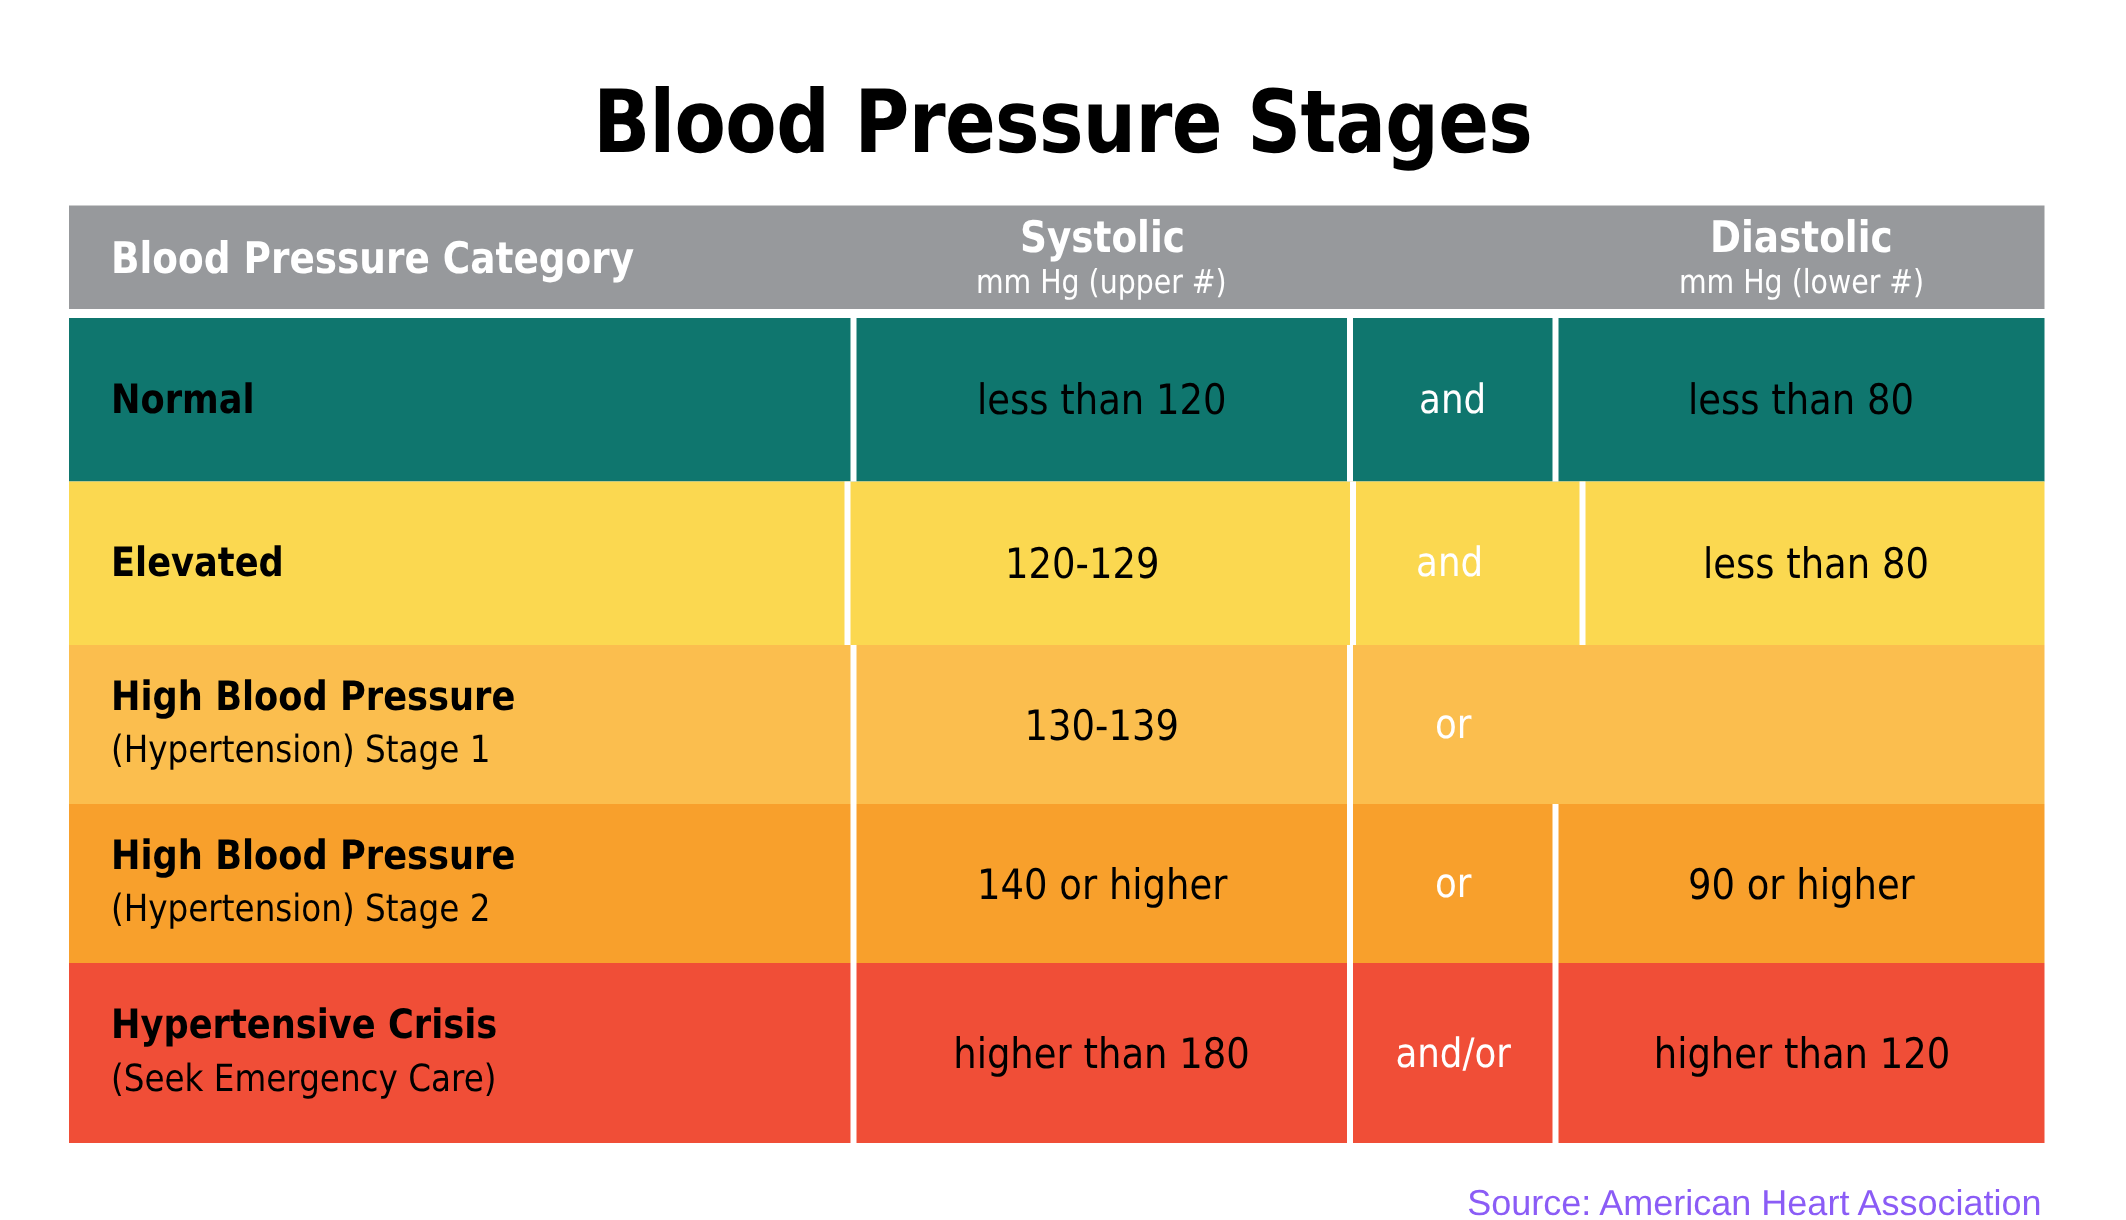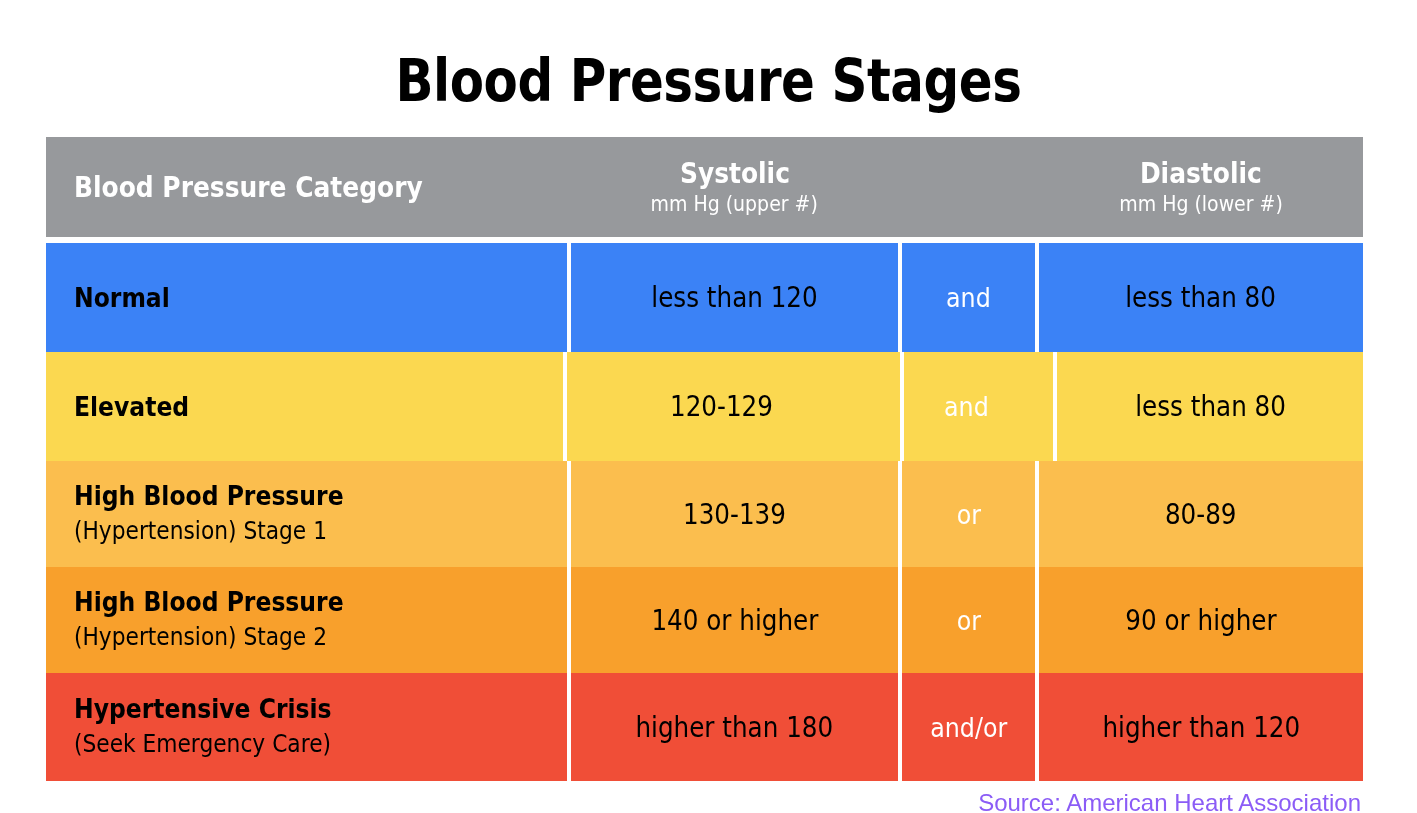"Blood Pressure Category" .header { height: 100px -> 69px }
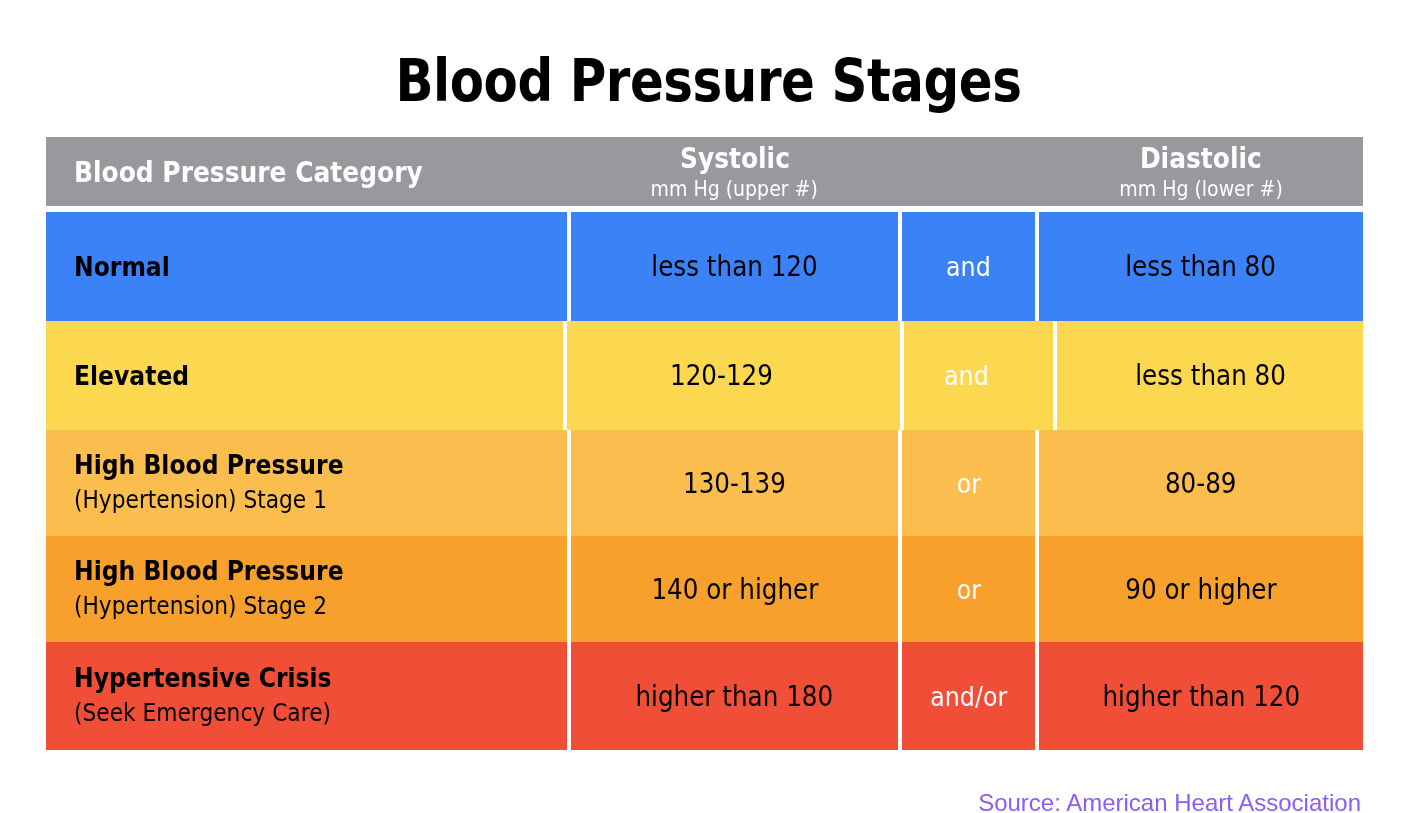"Normal" div.row { background: #3b82f6 -> #0f766e }
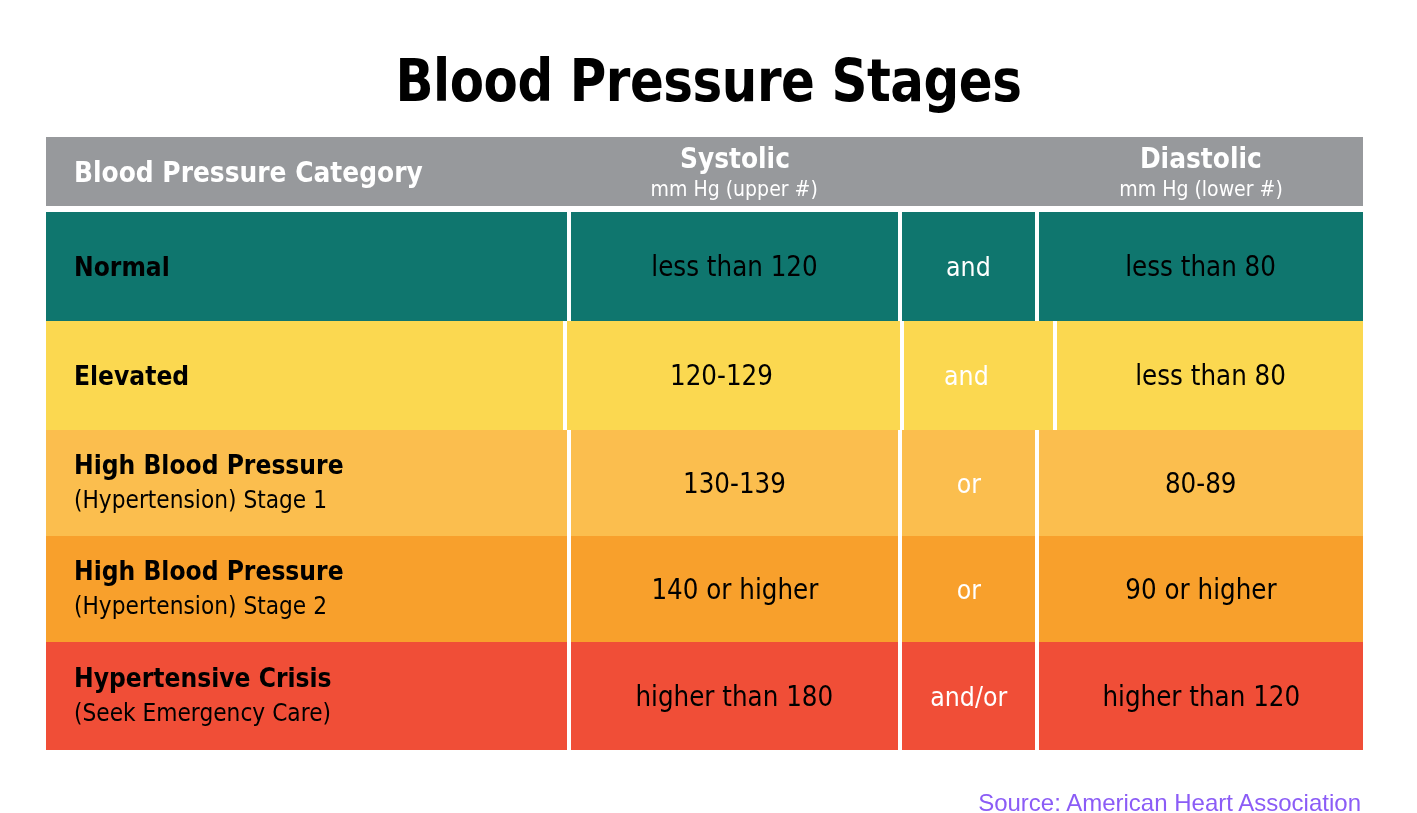"80-89" div.cell { html: <div> <span>80-89</span> </div> -> none }
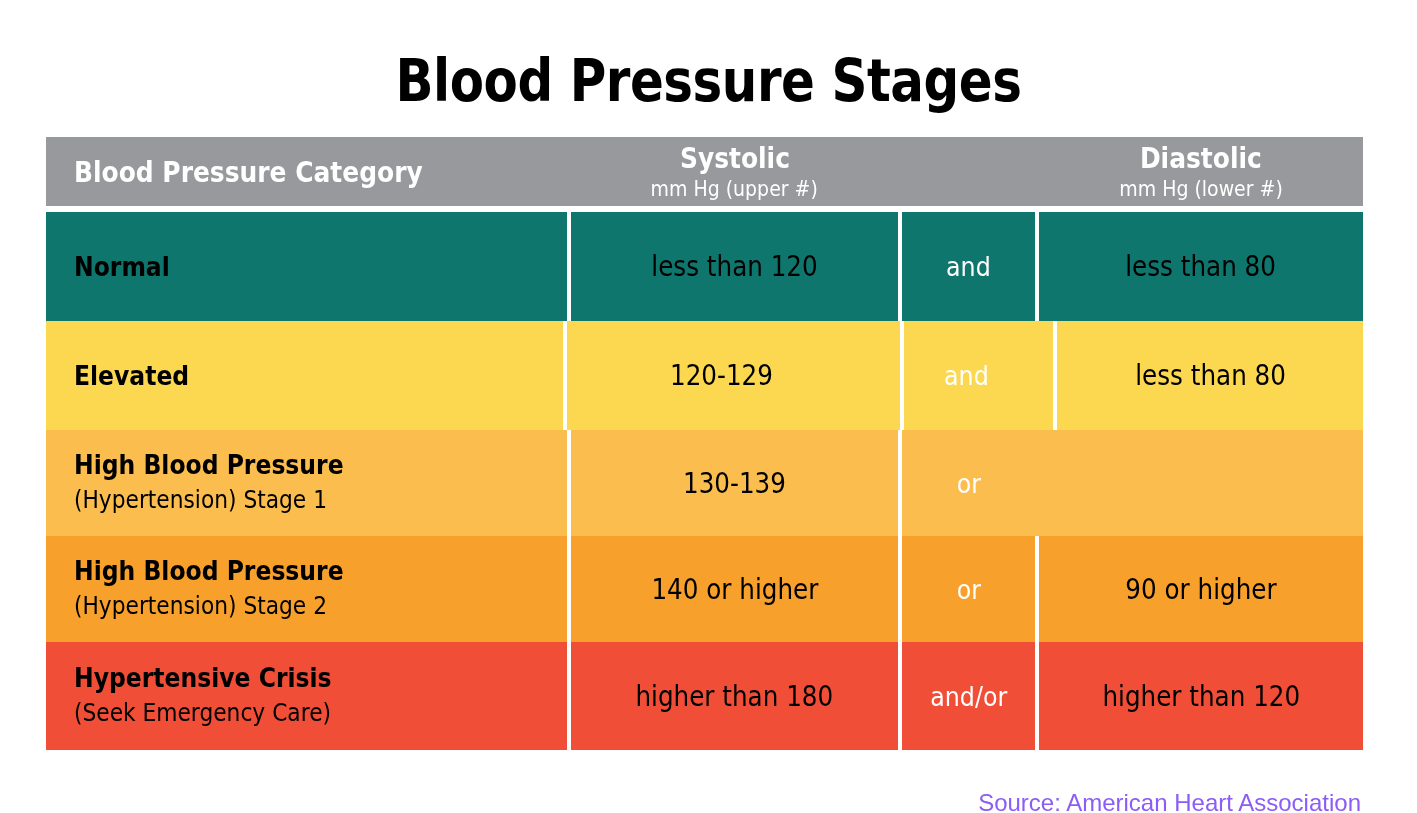"Hypertensive Crisis" .drow.r-last { height: 108px -> 120px }
